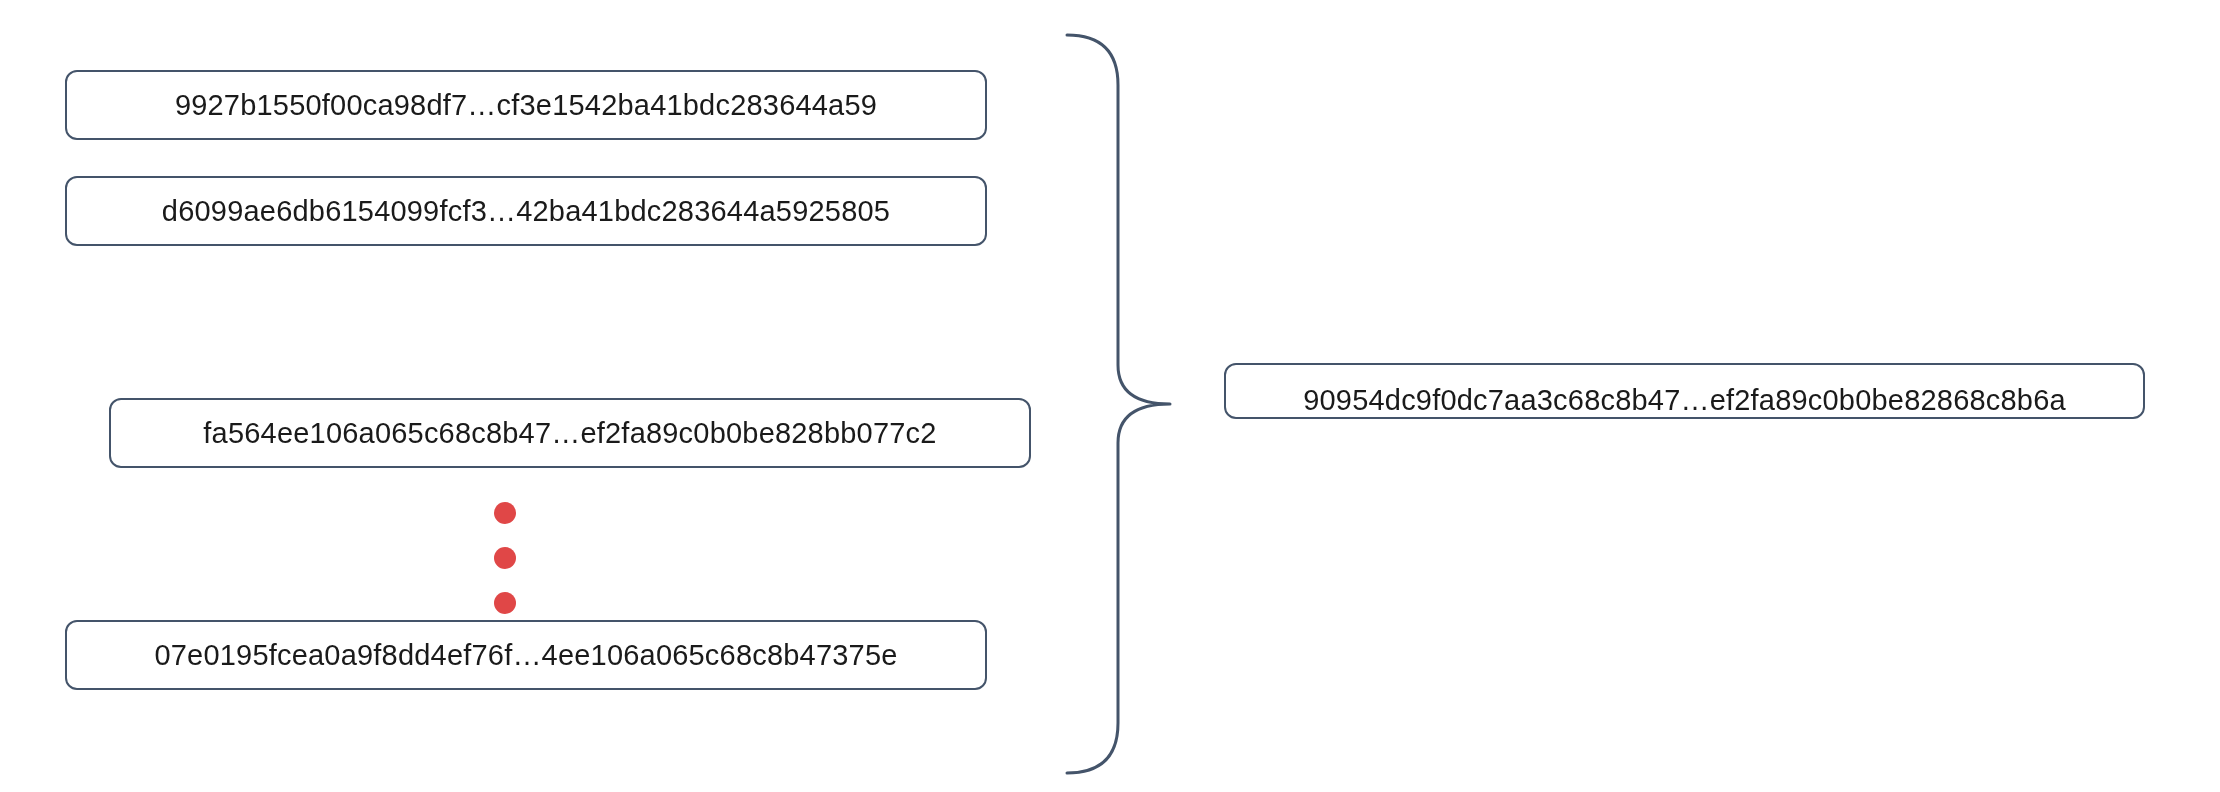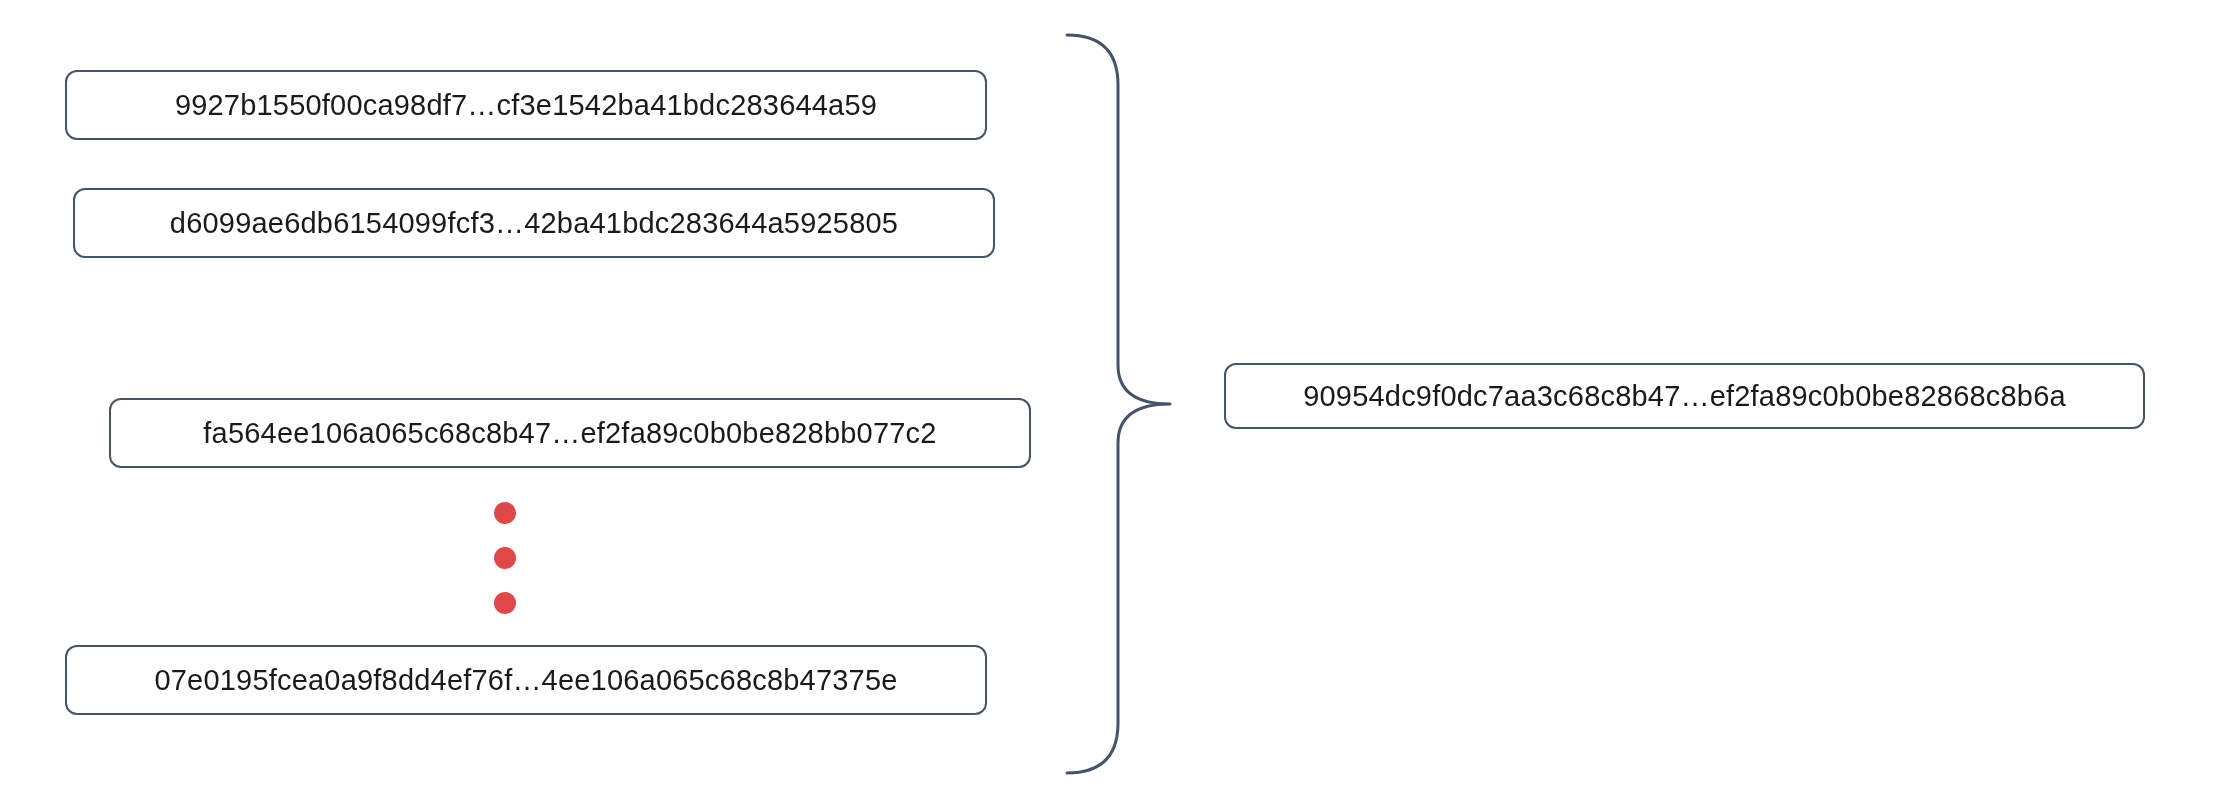"d6099ae6db6154099fcf3…42ba41bdc283644a59" .box-1 { margin-left: 8px -> none; top: 188px -> 176px }
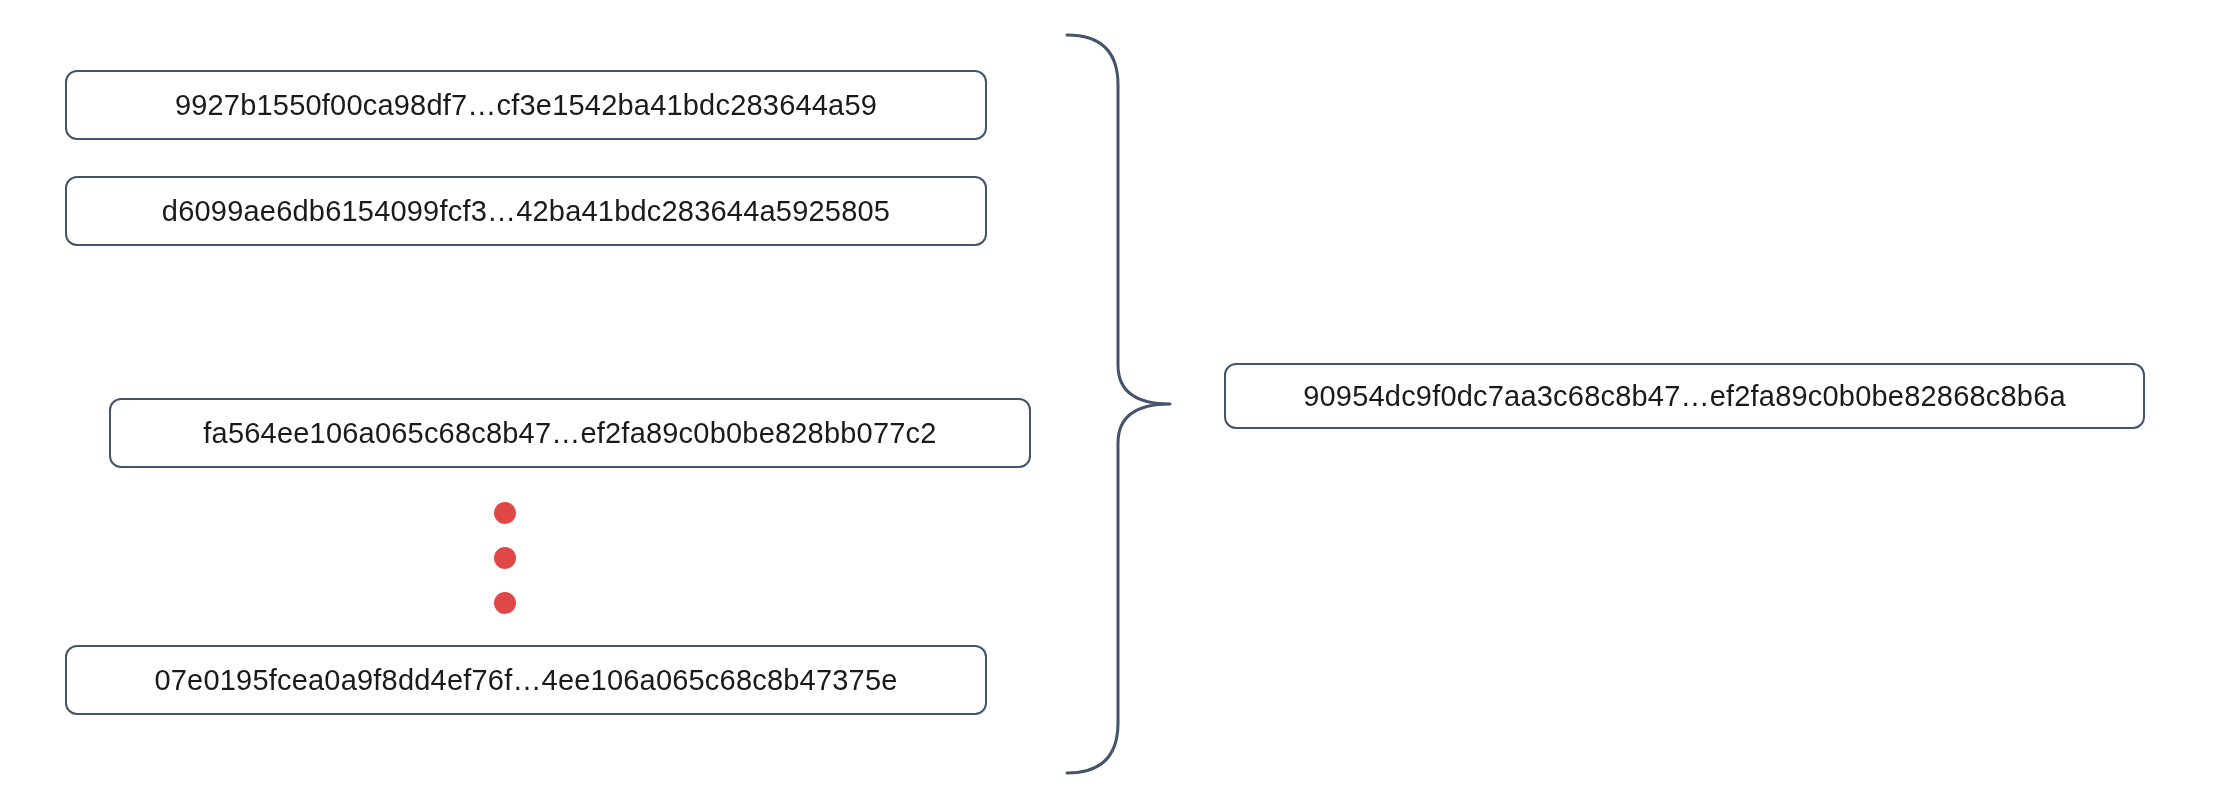"90954dc9f0dc7aa3c68c8b47…ef2fa89c0b0be82" .result-box { align-items: none -> flex-end; height: 66px -> 56px }
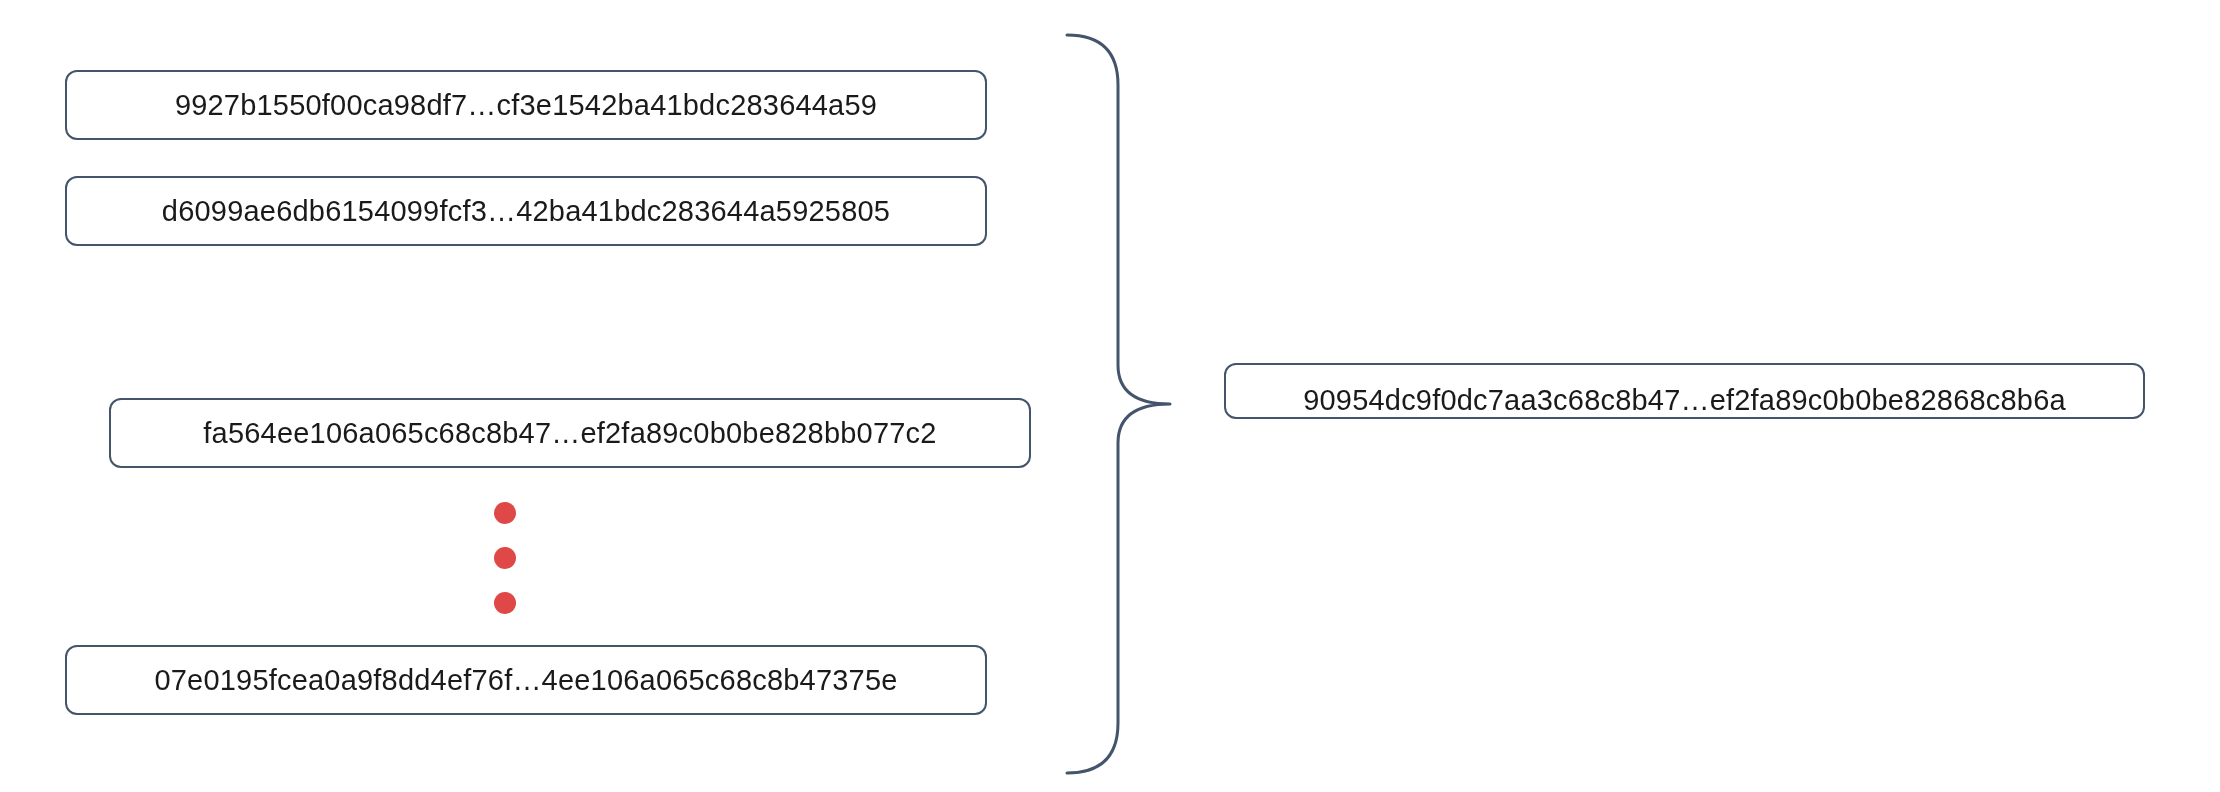"07e0195fcea0a9f8dd4ef76f…4ee106a065c68c8" .box-4 { top: 645px -> 620px }
